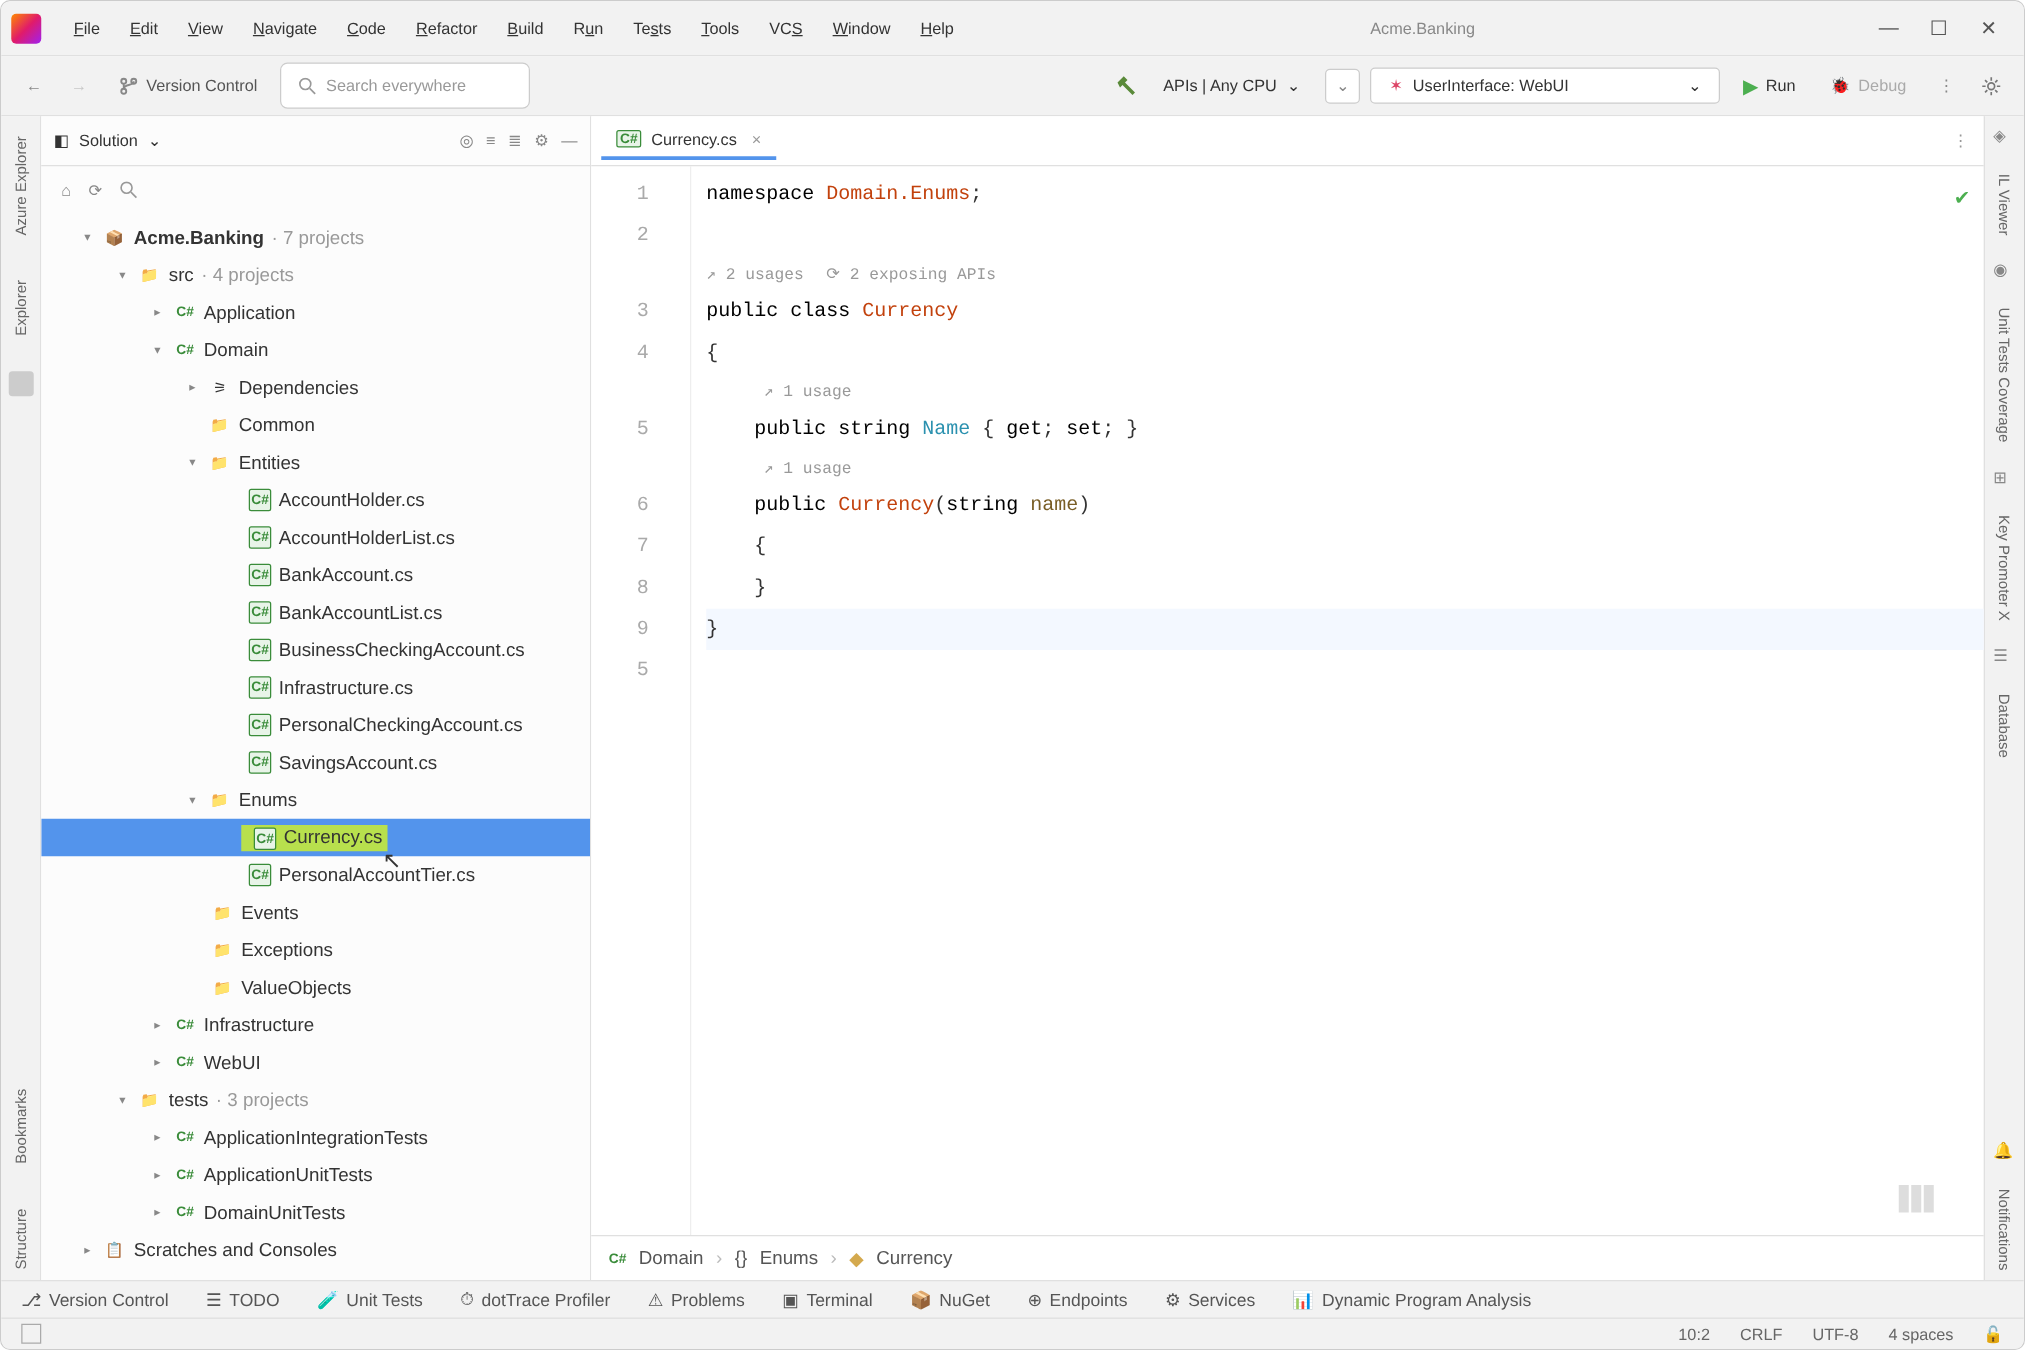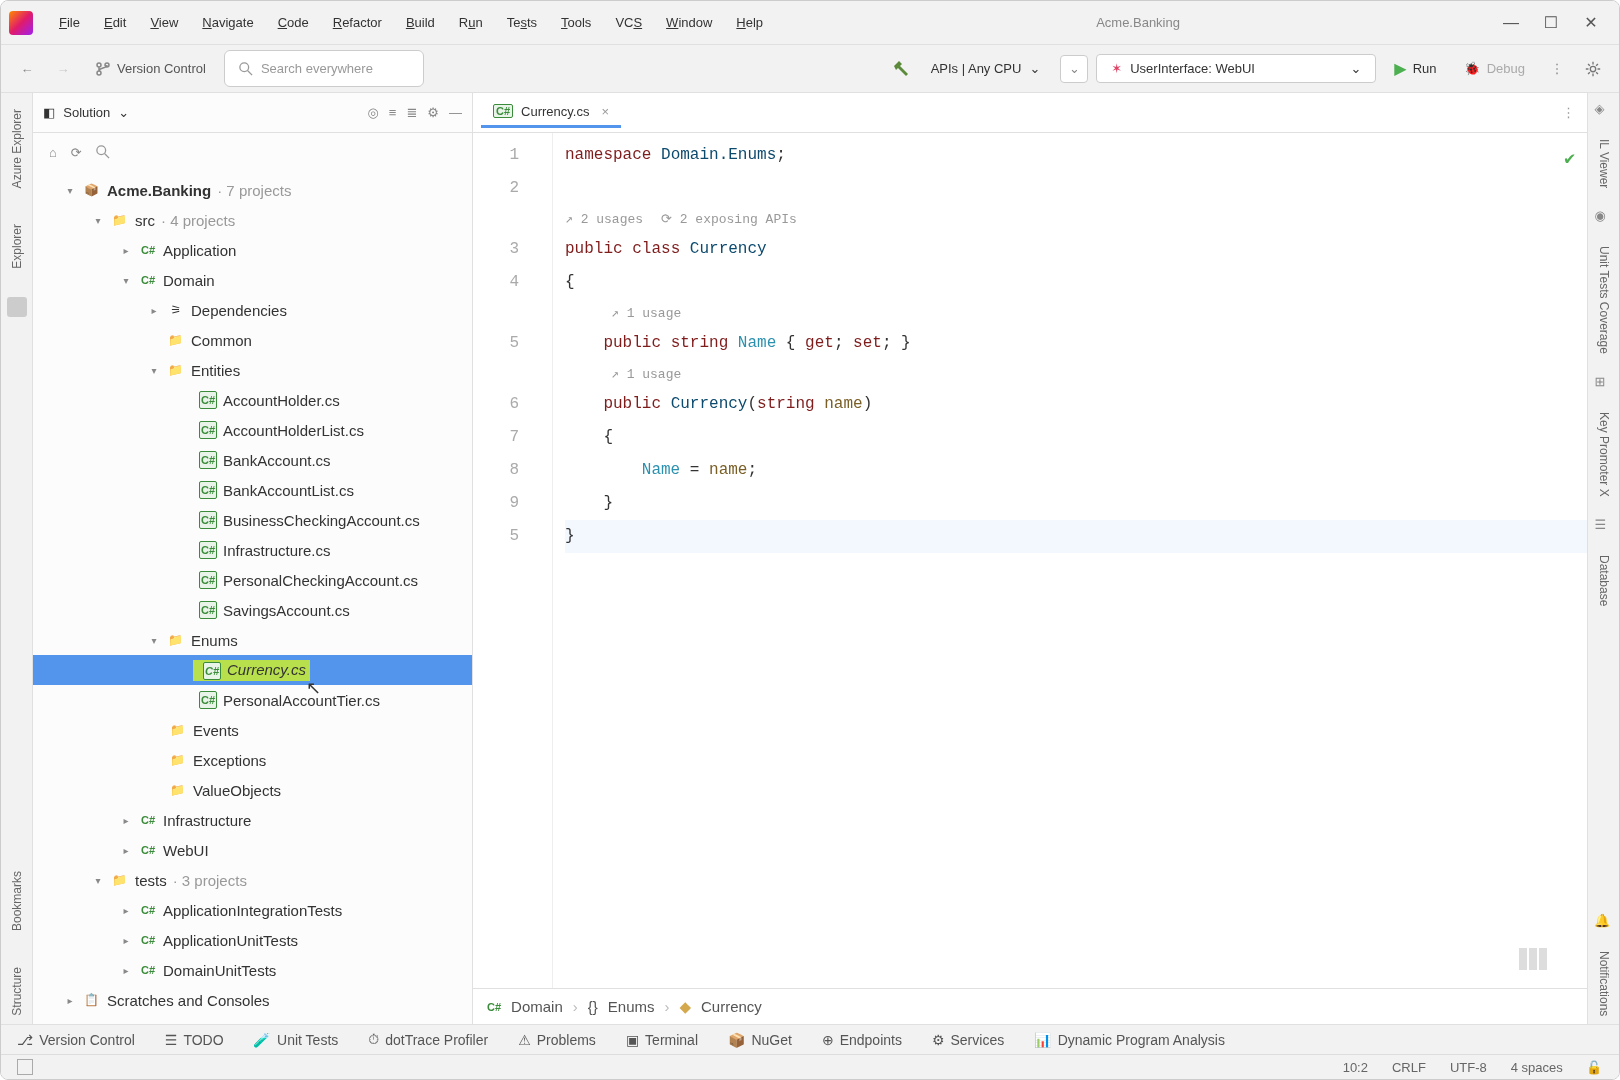"namespace" .kw { color: #7f1d1d -> #000000 }
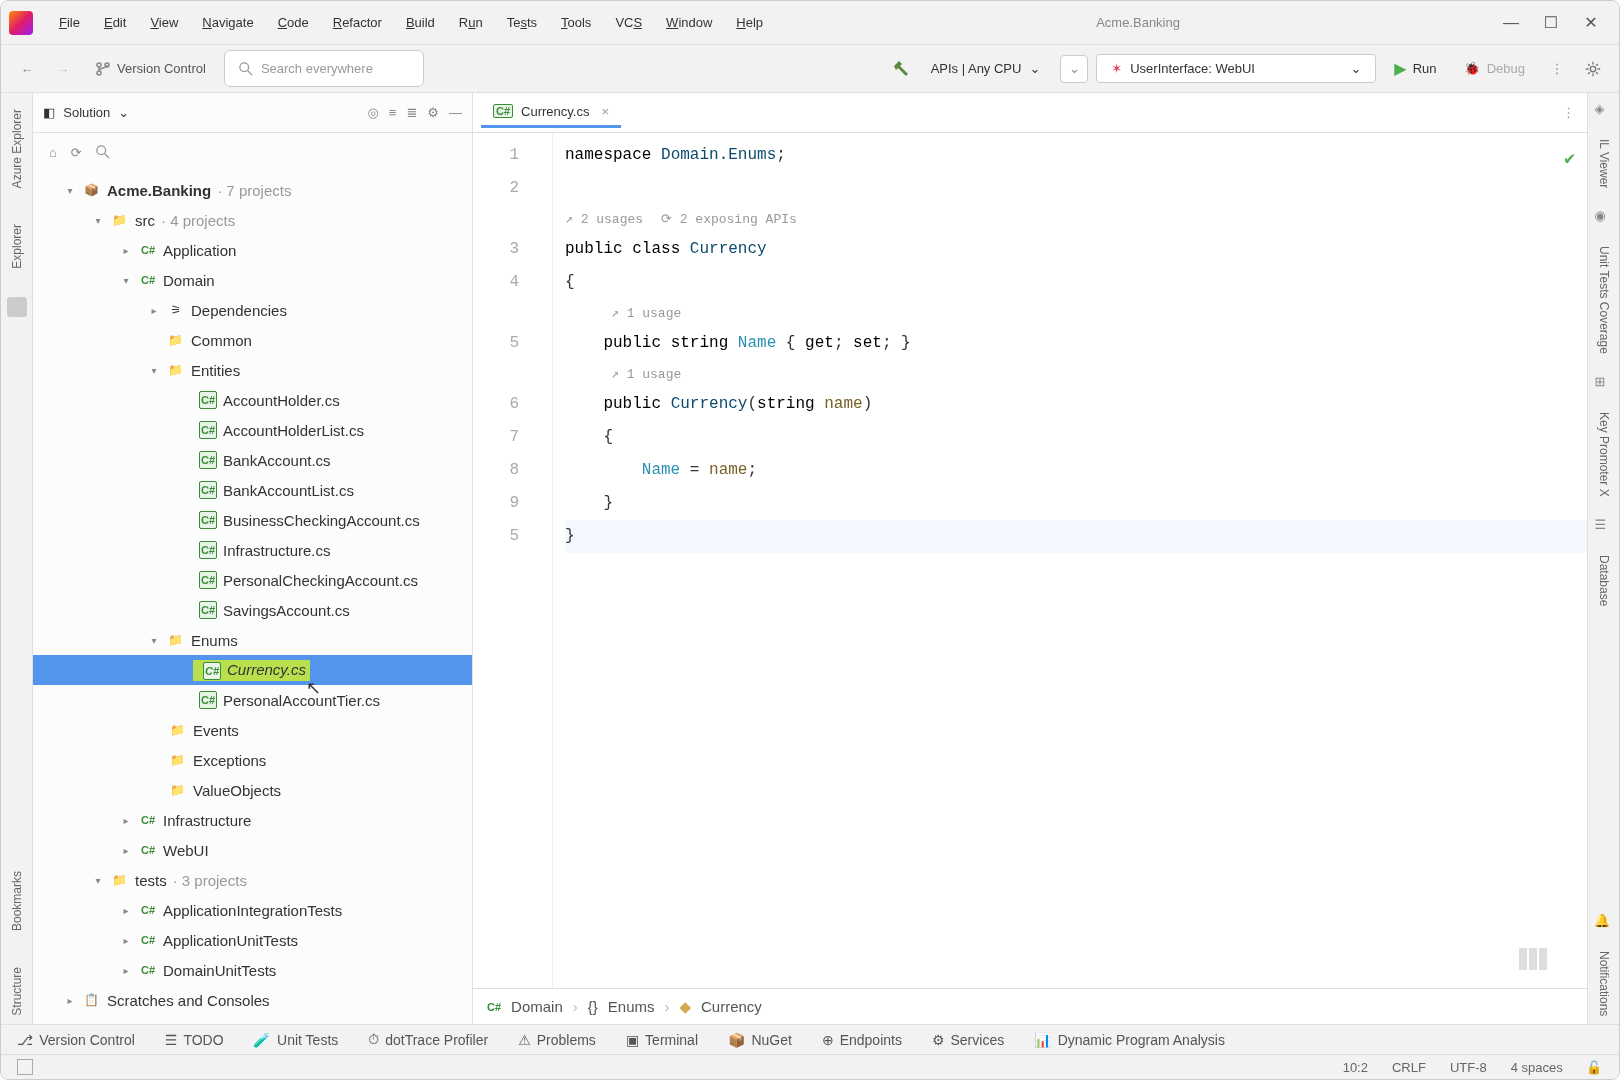"Domain.Enums" .type { color: #0c4a6e -> #c2410c }
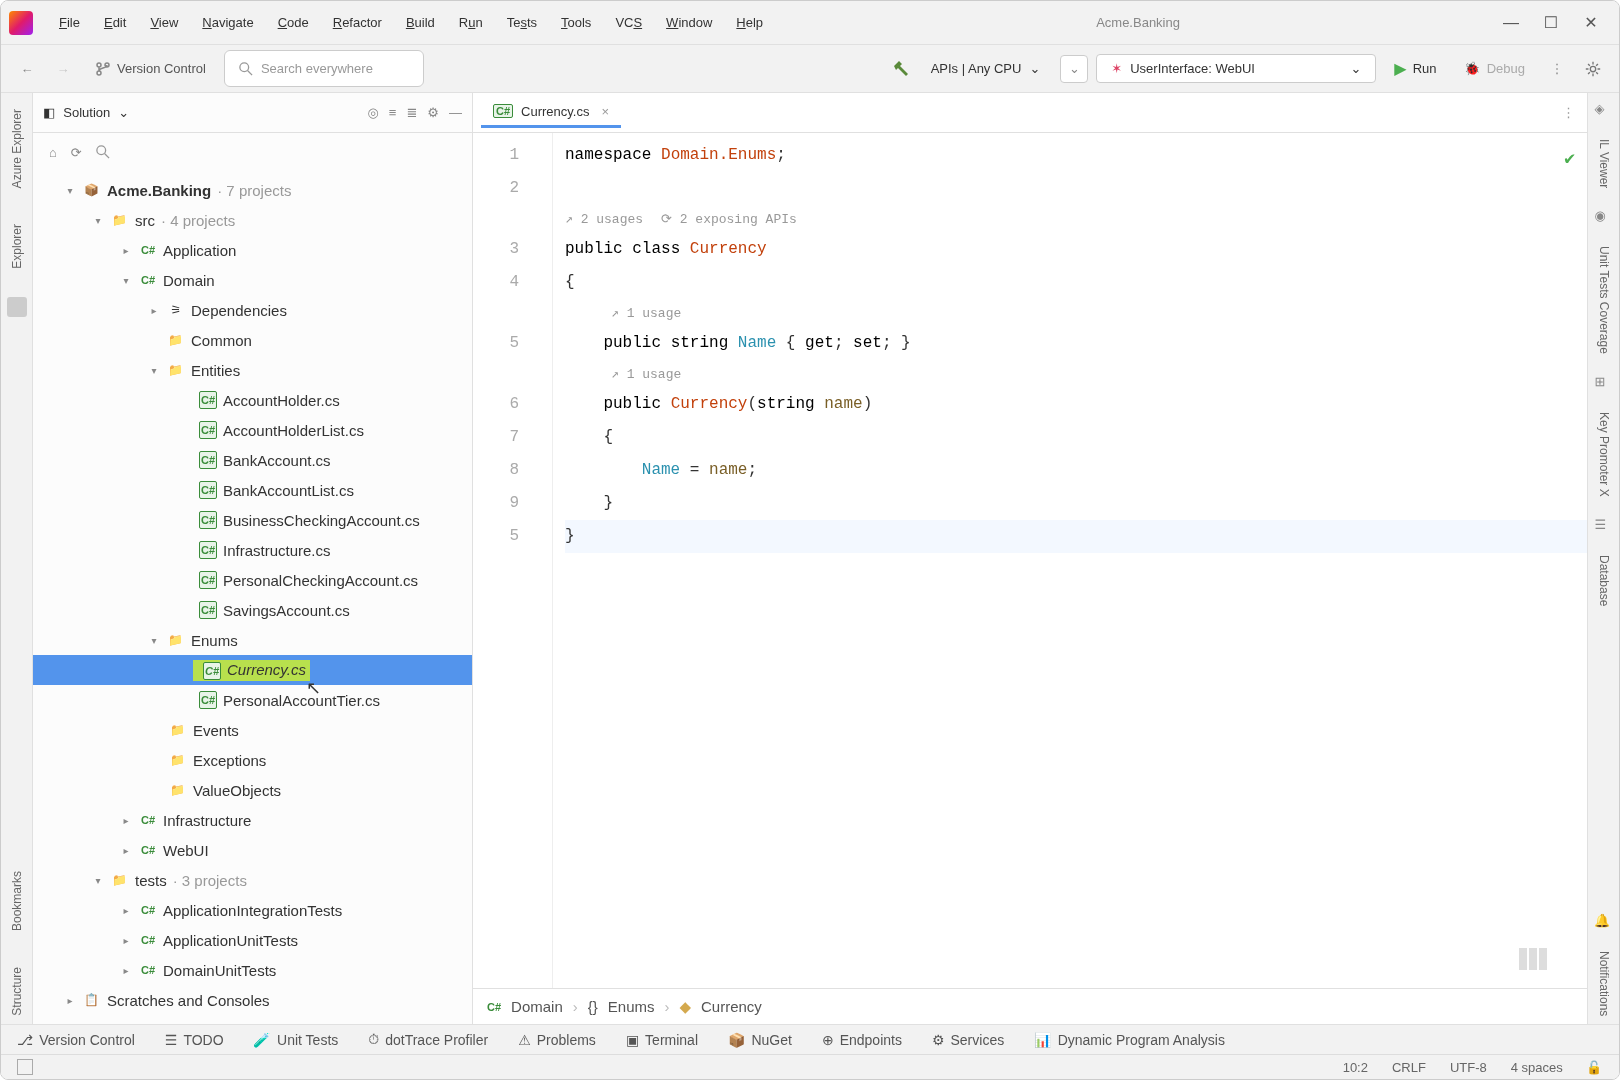"Name = name;" div.code-line { html: <div> <span>Name</span> = <span>name</span>;</div> -> none }
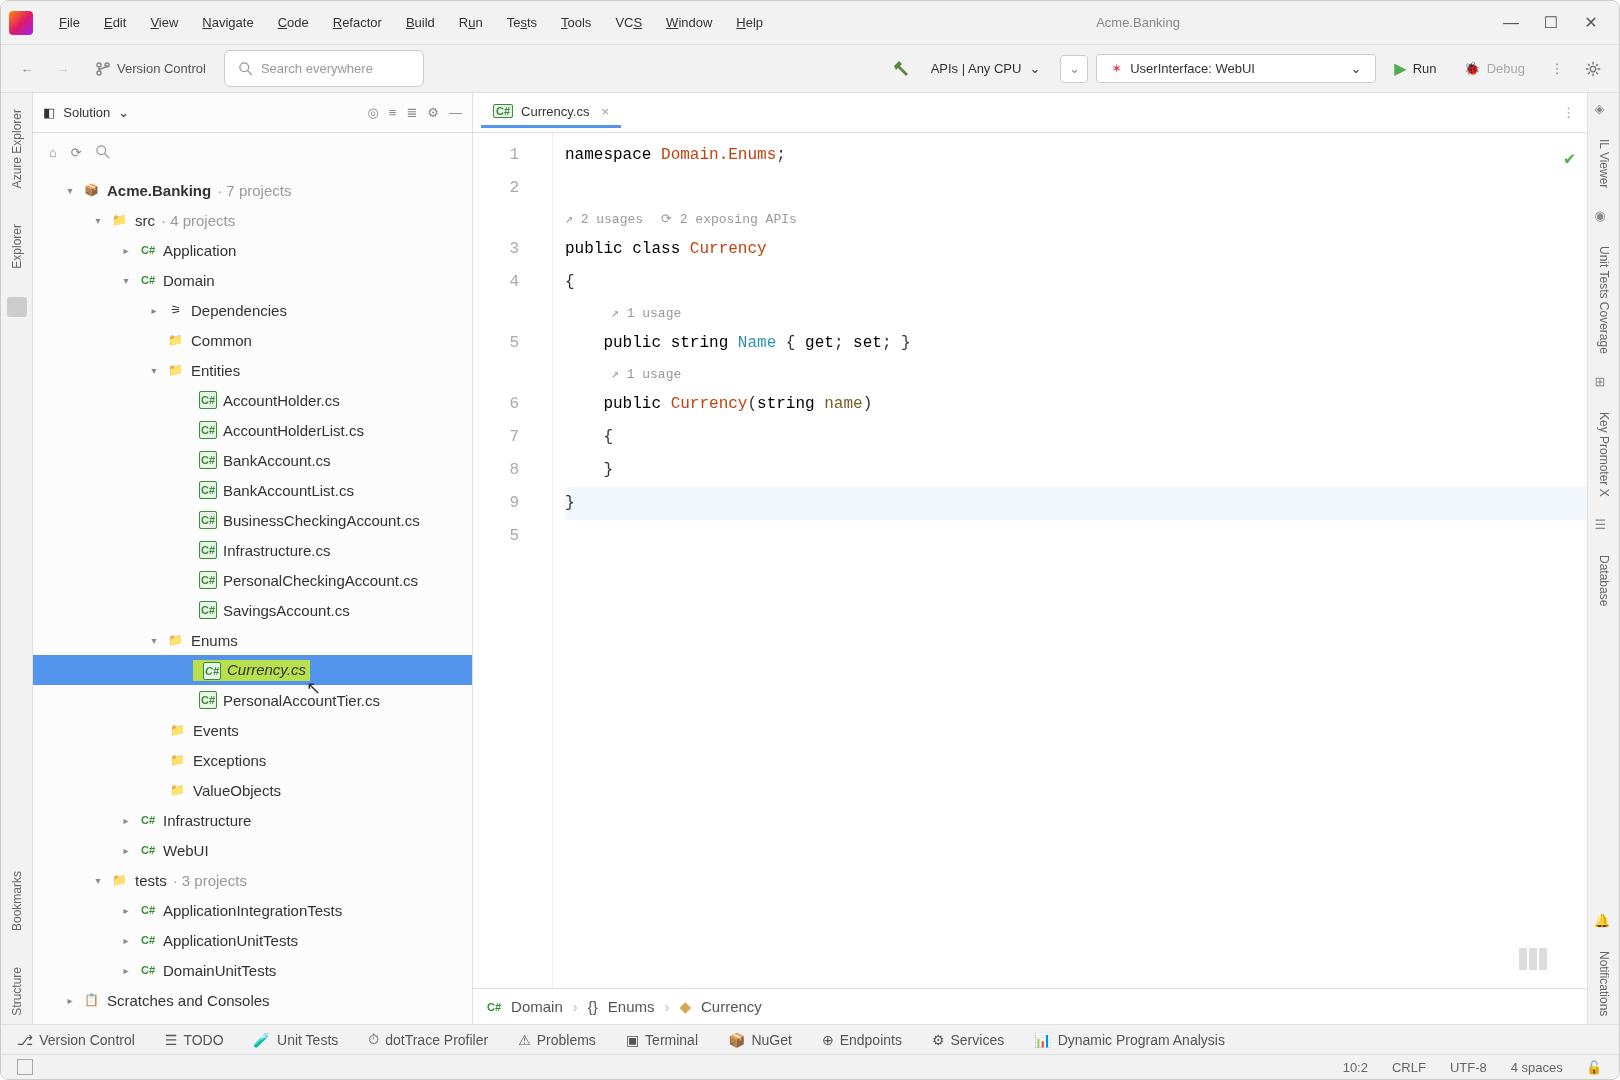"C# Currency.cs" .tree-row.selected { font-style: italic -> none }
